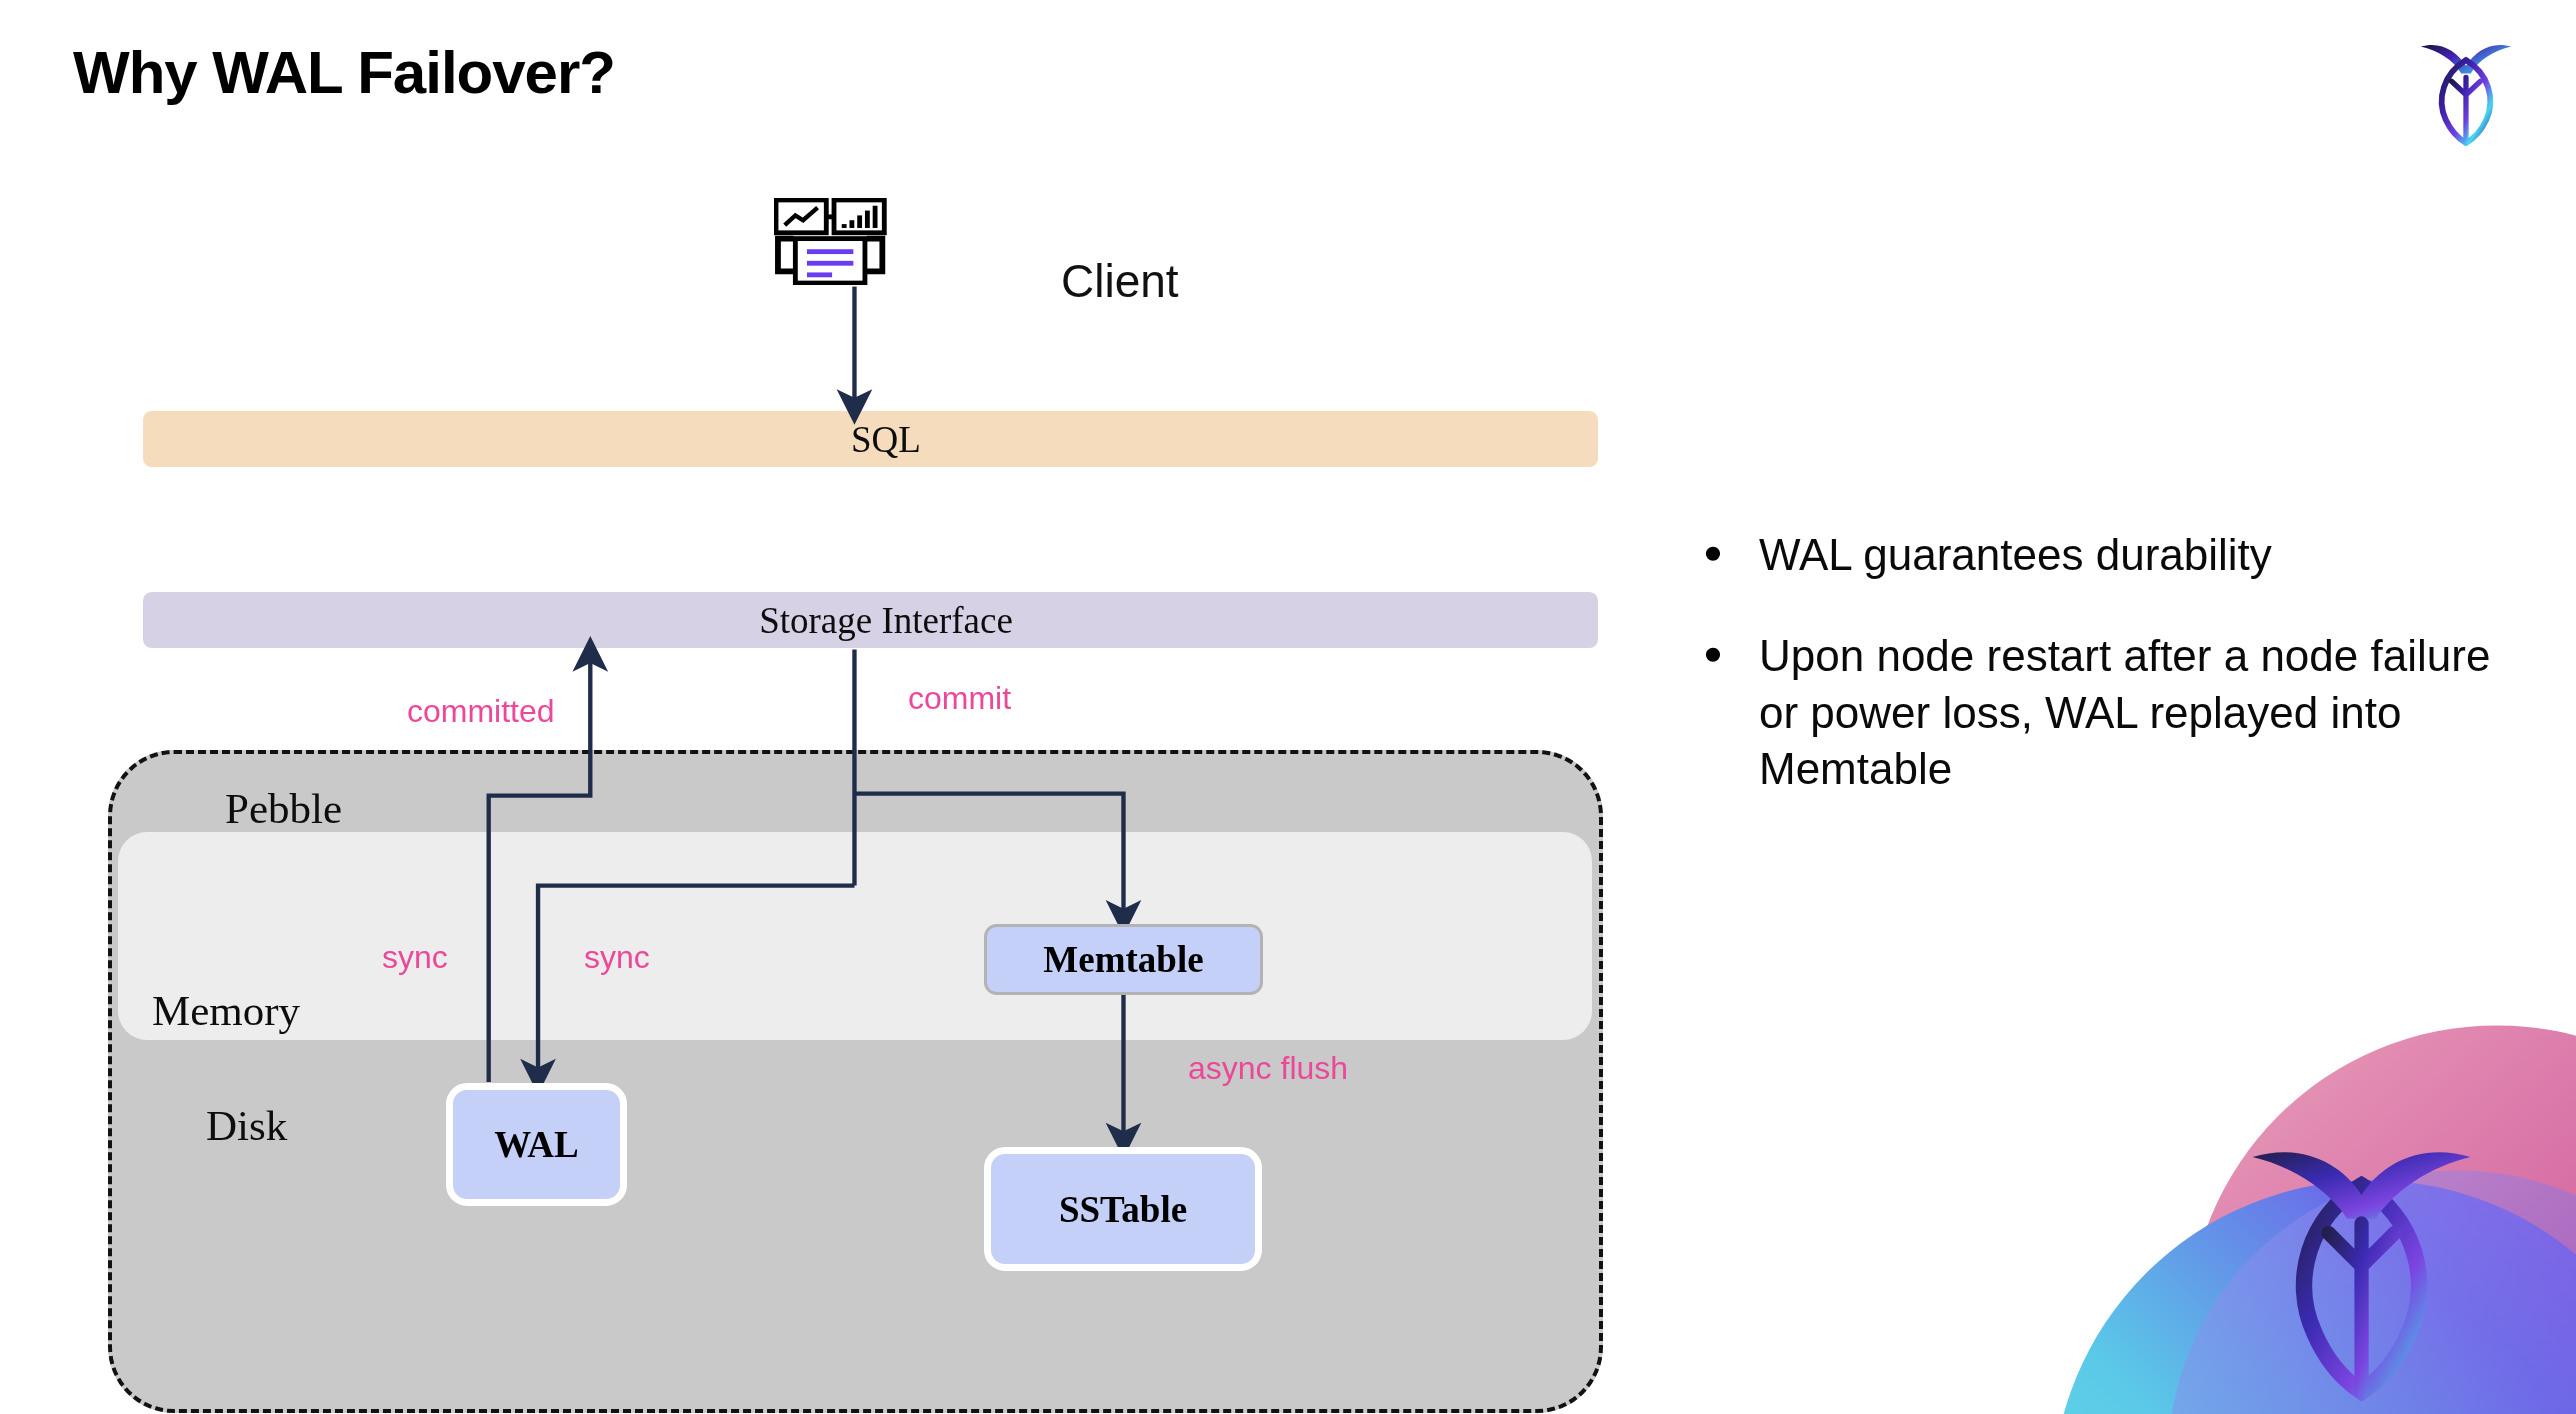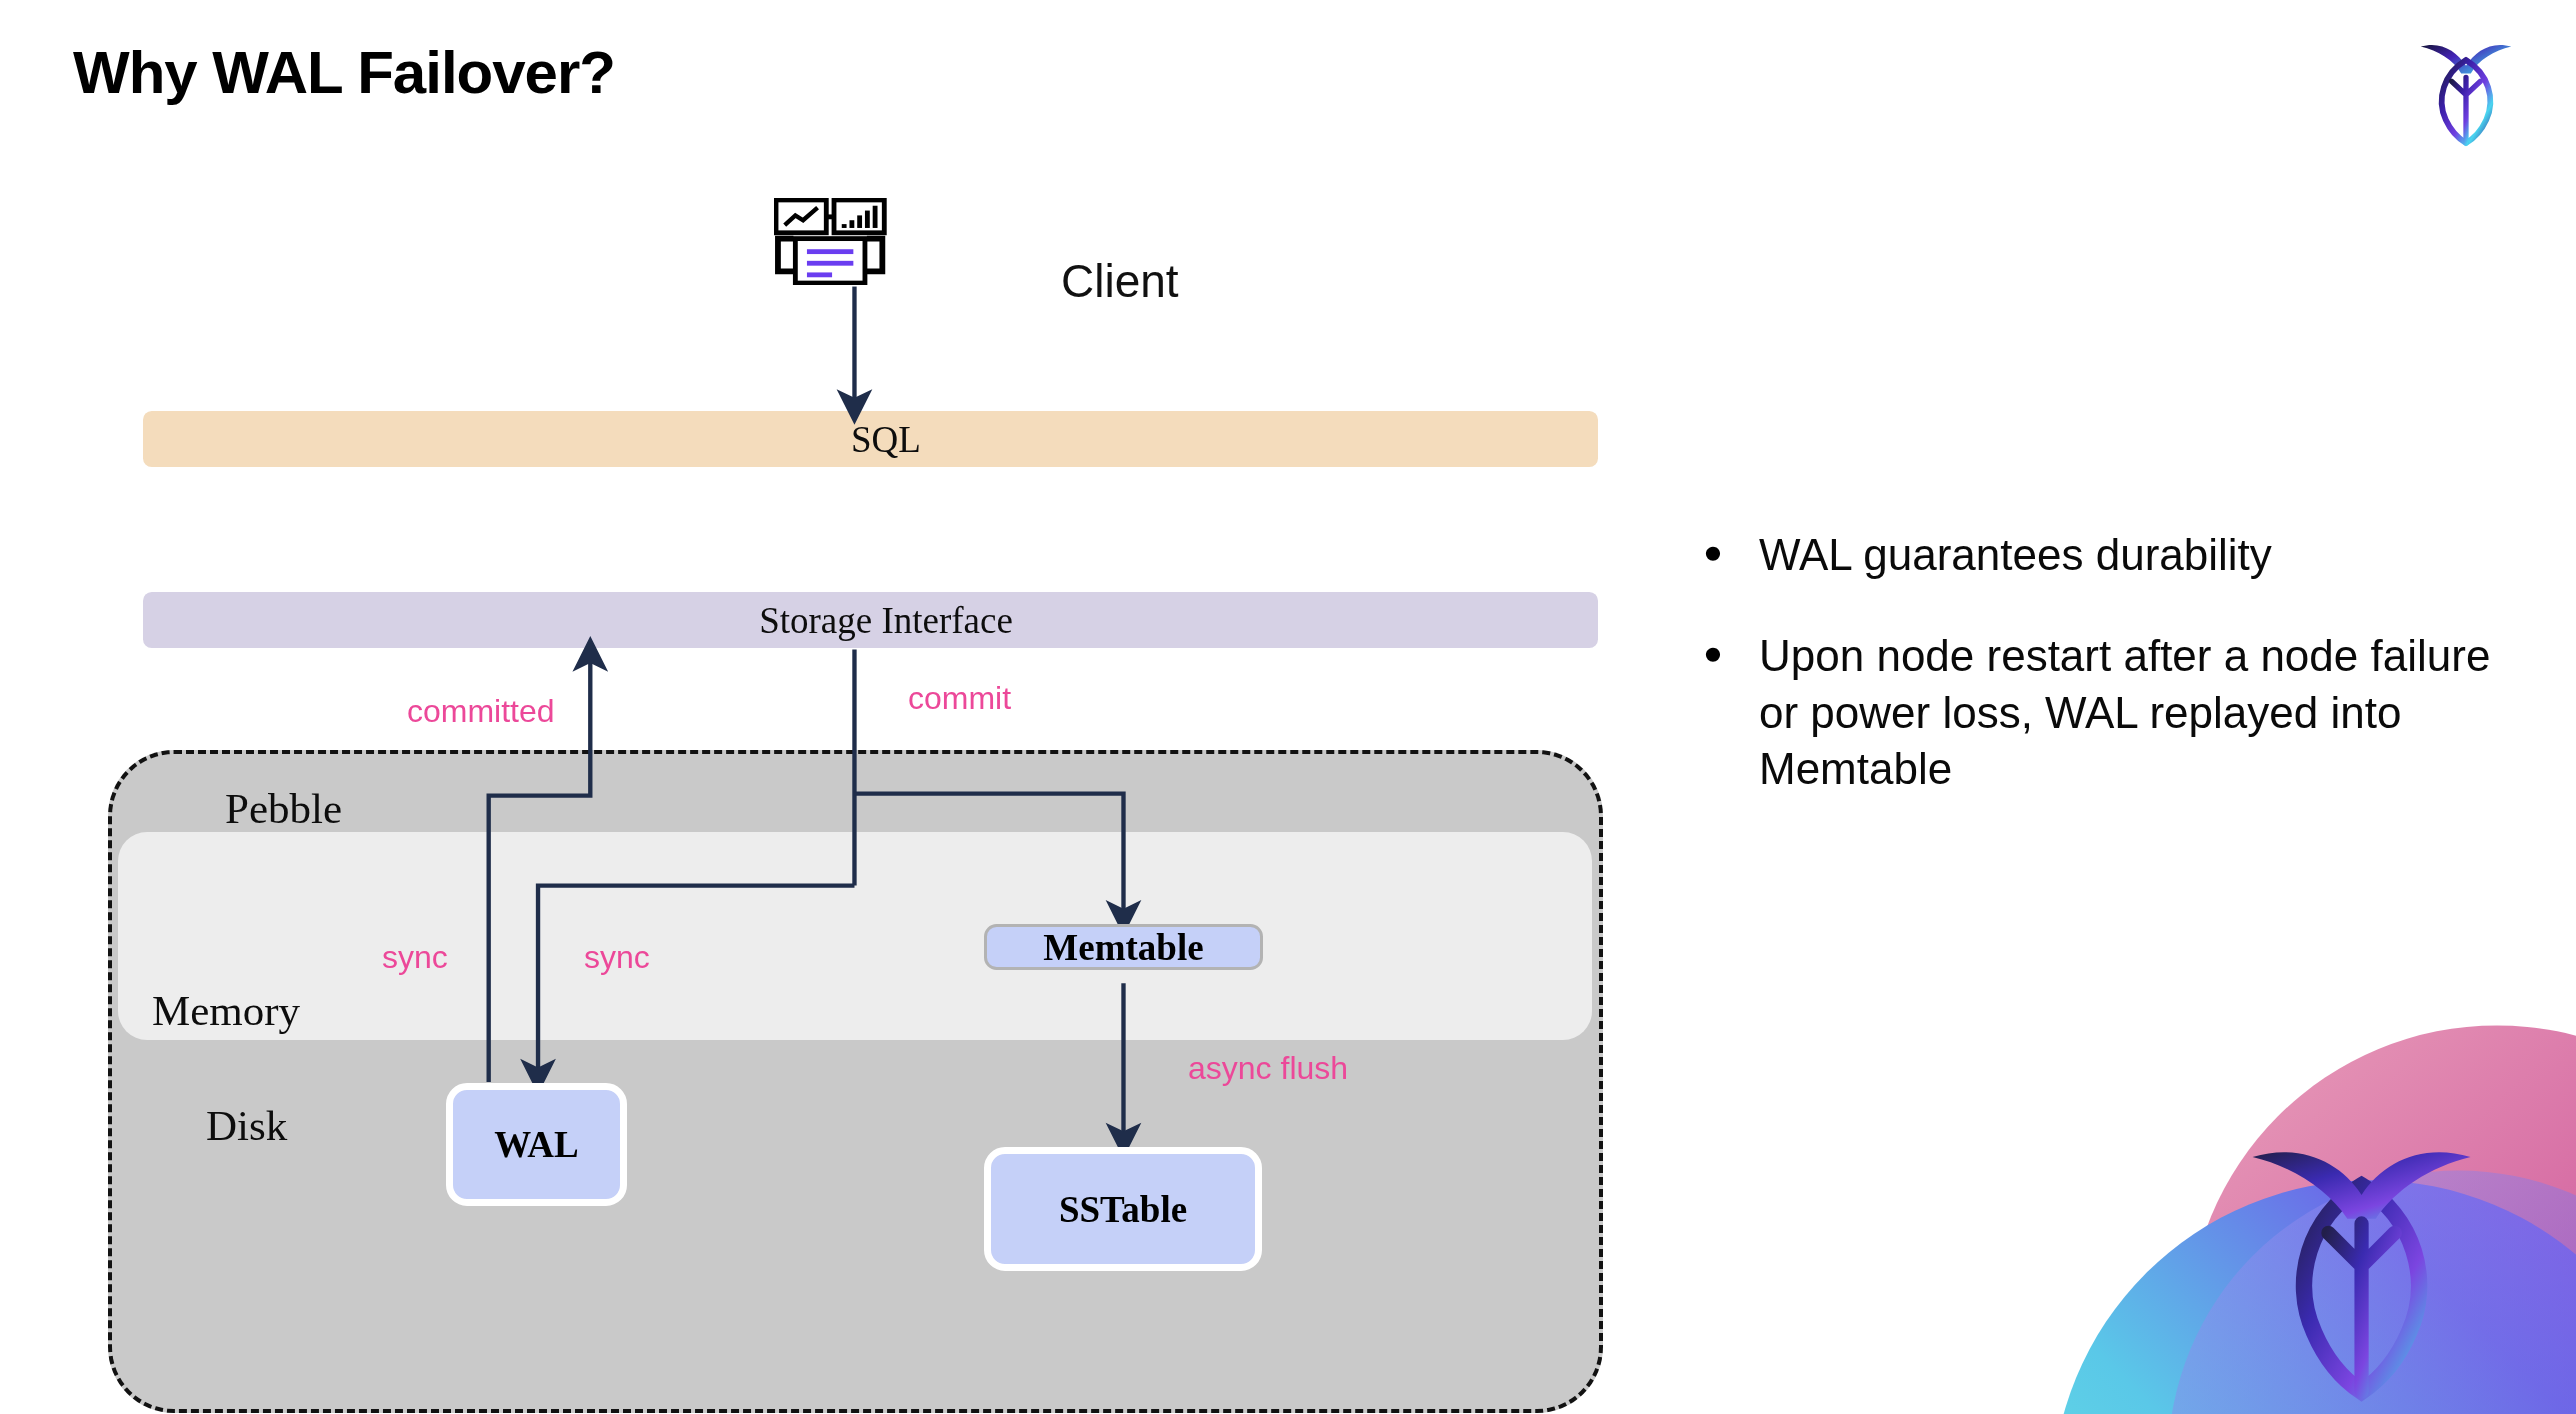"Memtable" #node-memtable { height: 46px -> 71px }
